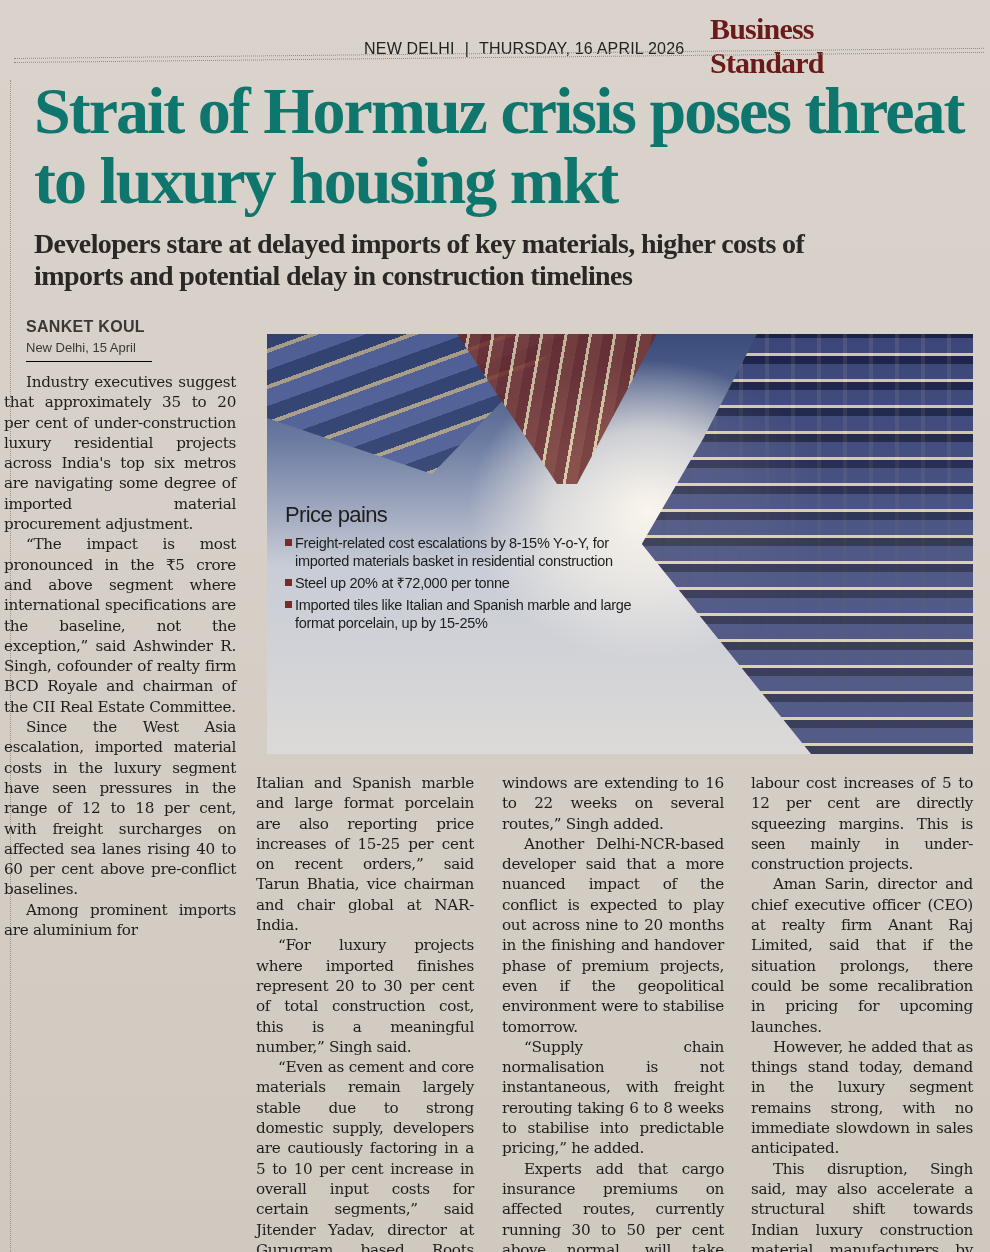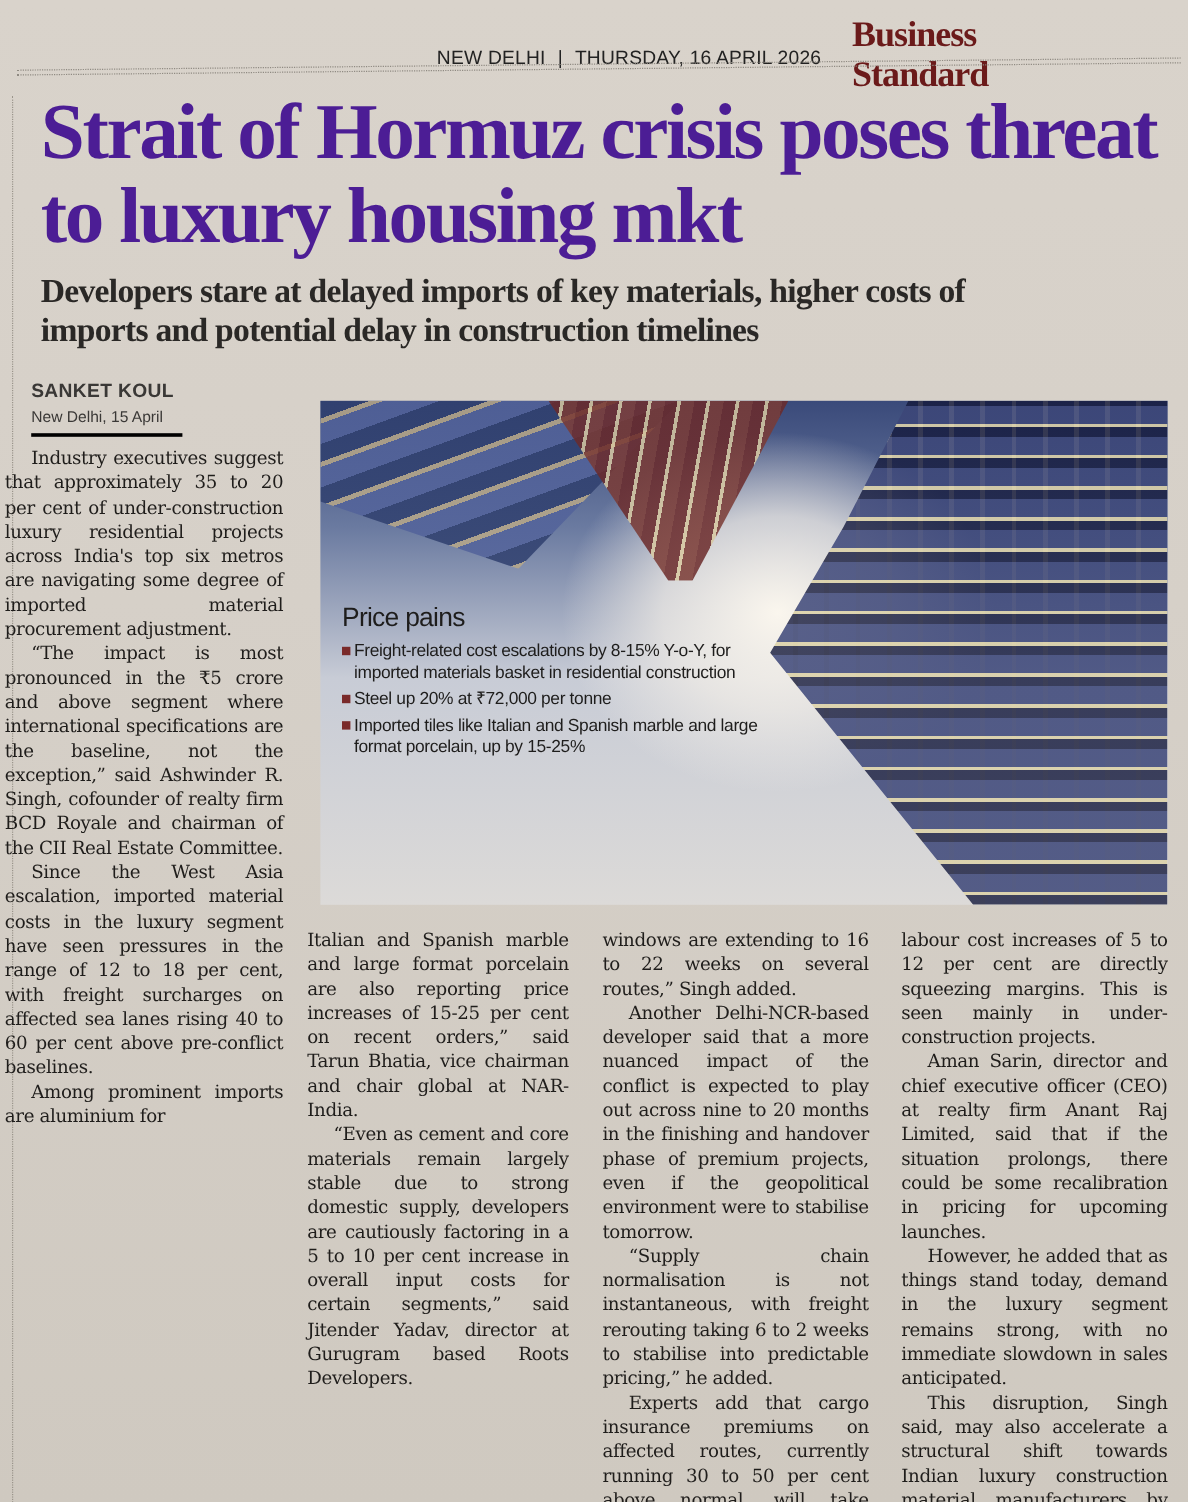"Strait of Hormuz crisis poses" .headline { color: #4c1d95 -> #0f766e }
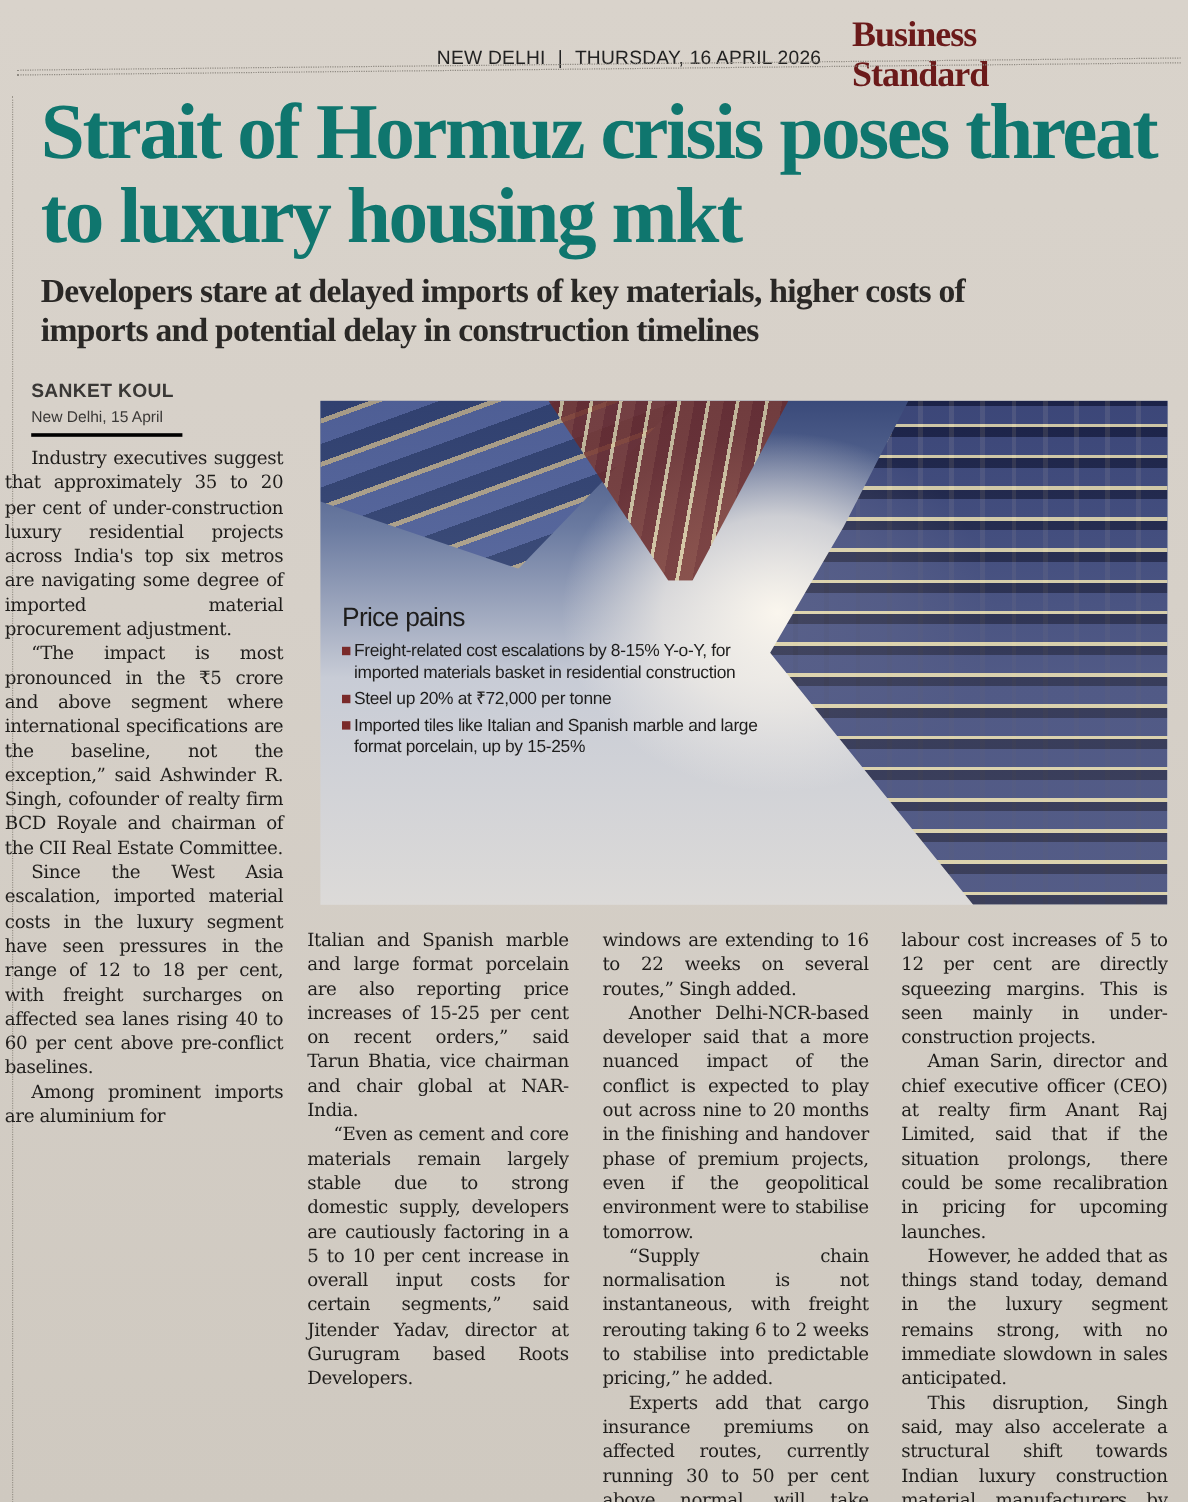"New Delhi, 15 April" .byline .place { border-bottom: 3px solid #000000 -> 1px solid #000000 }
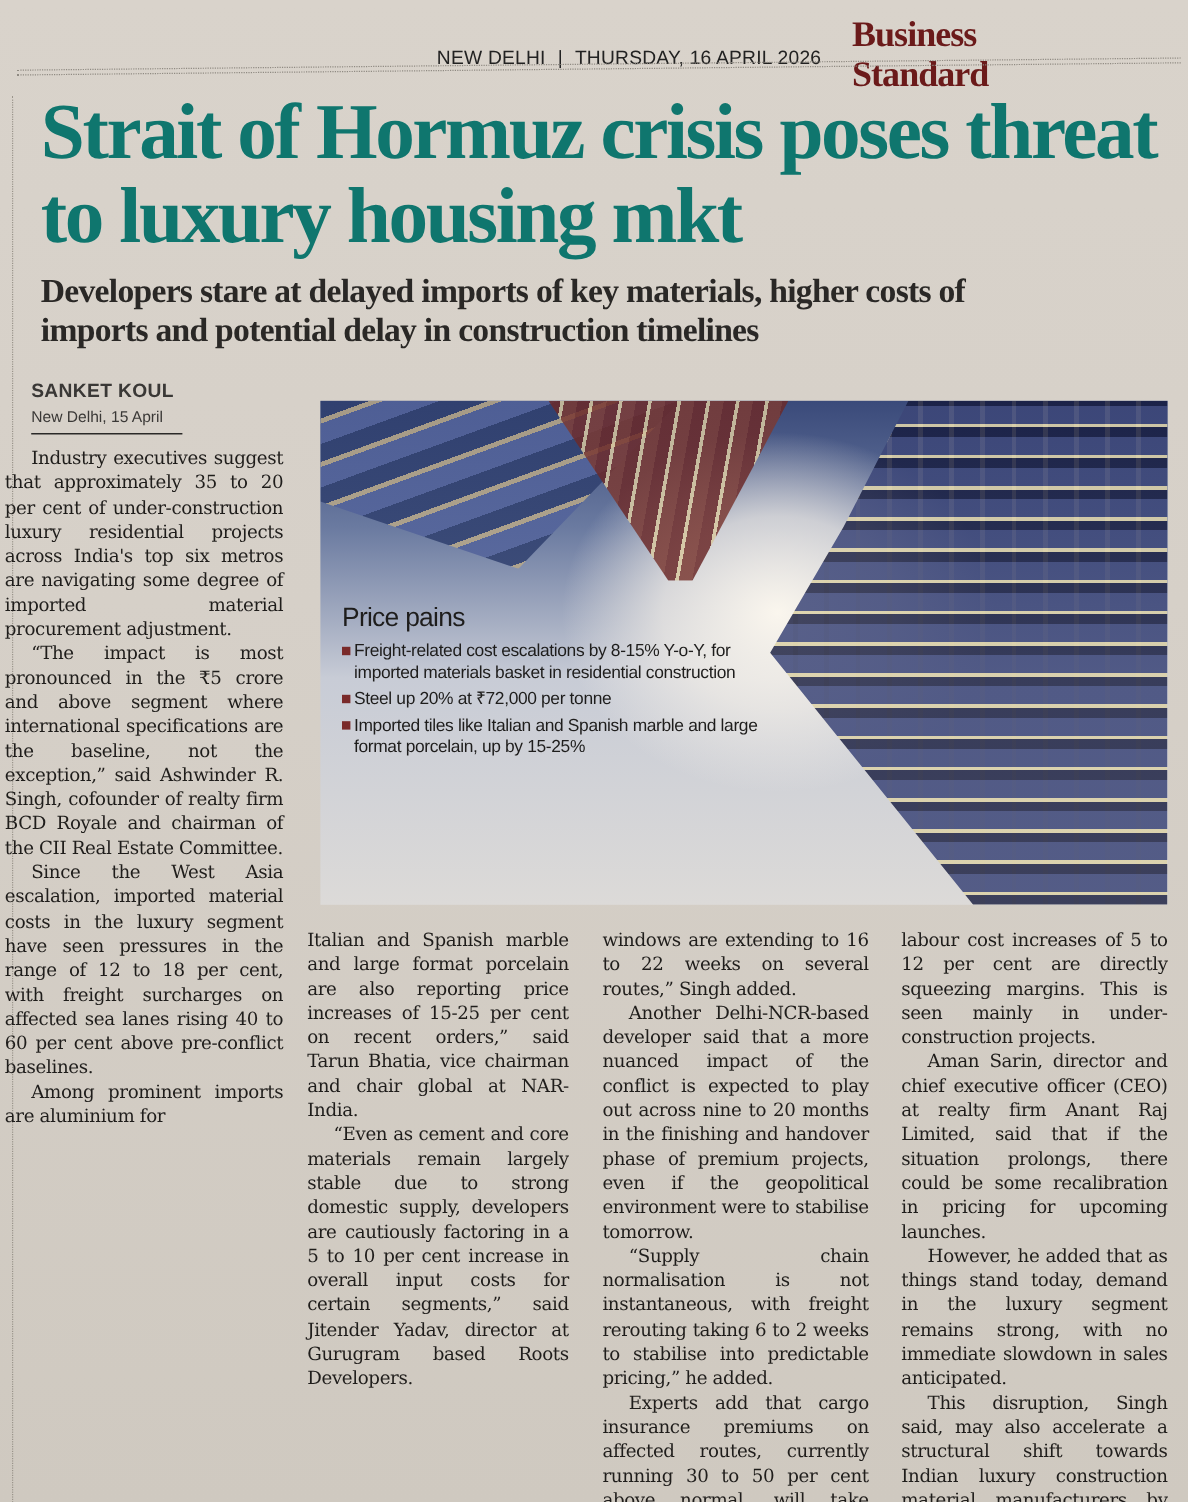"“For luxury projects where imported" p { html: none -> <p>“For luxury projects where imported finishes represent 20 to 30 per cent of total construction cost, this is a meaningful number,” Singh said.</p> }
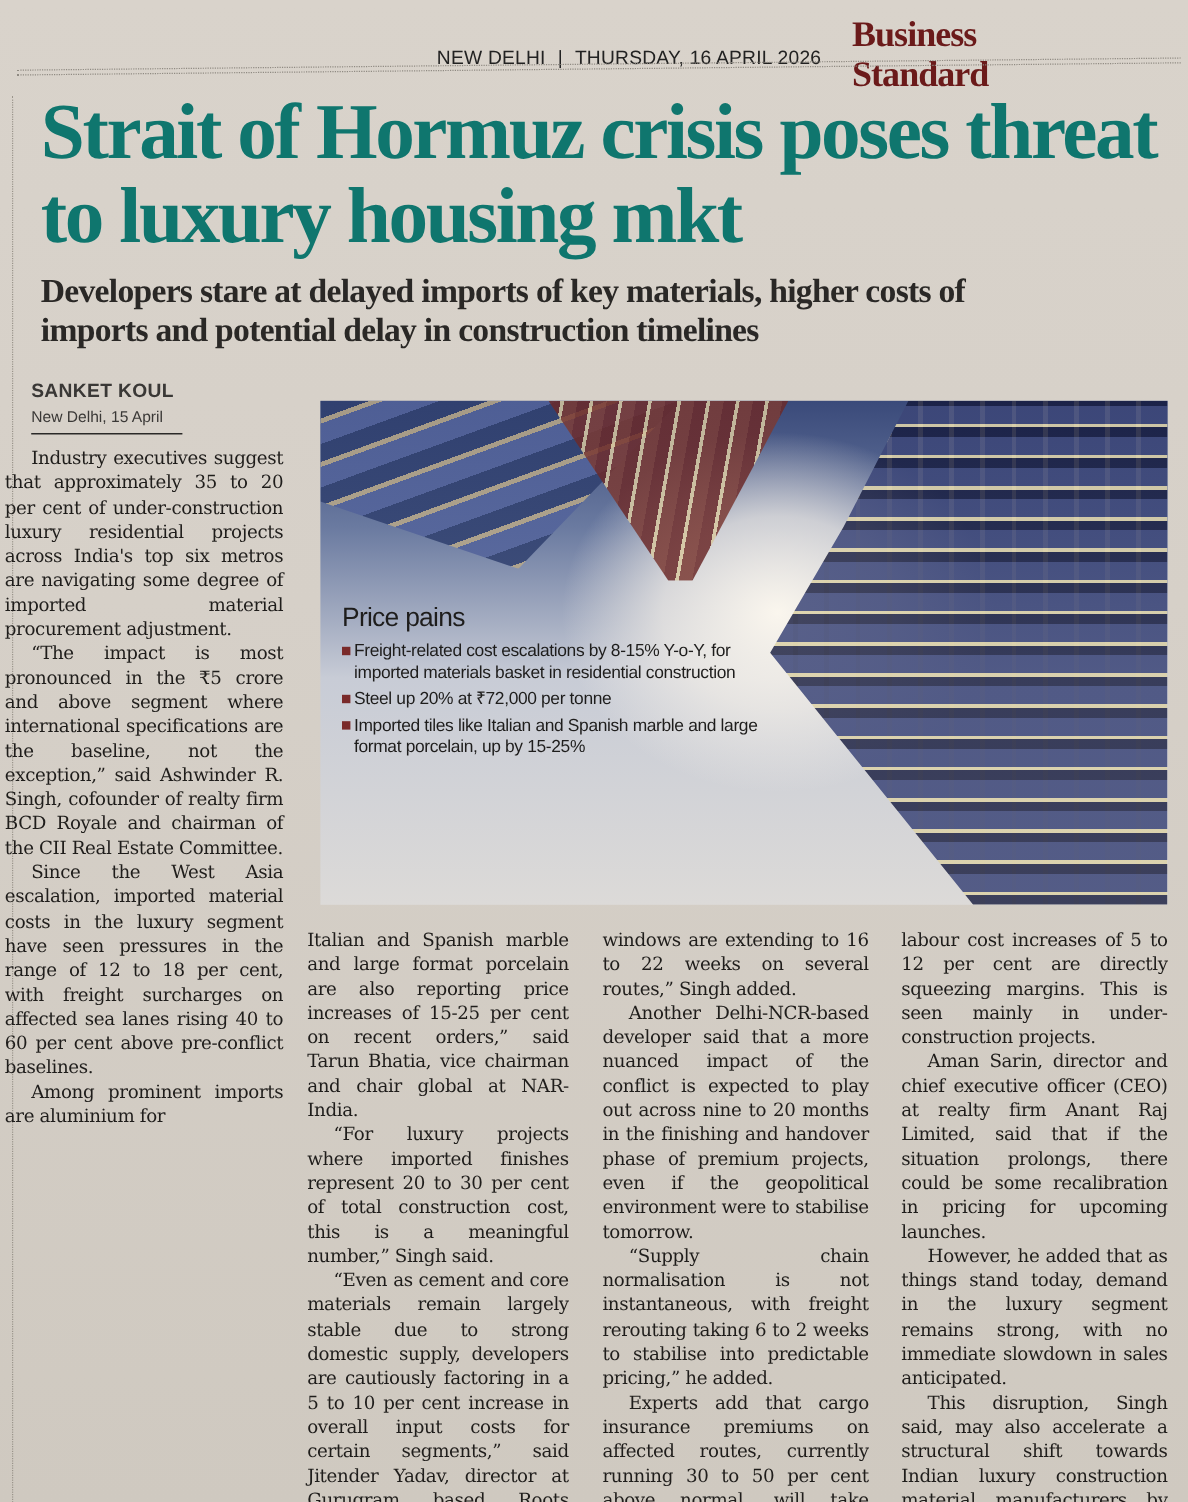"“Supply chain normalisation is not" p { text: 2 -> 8 }
